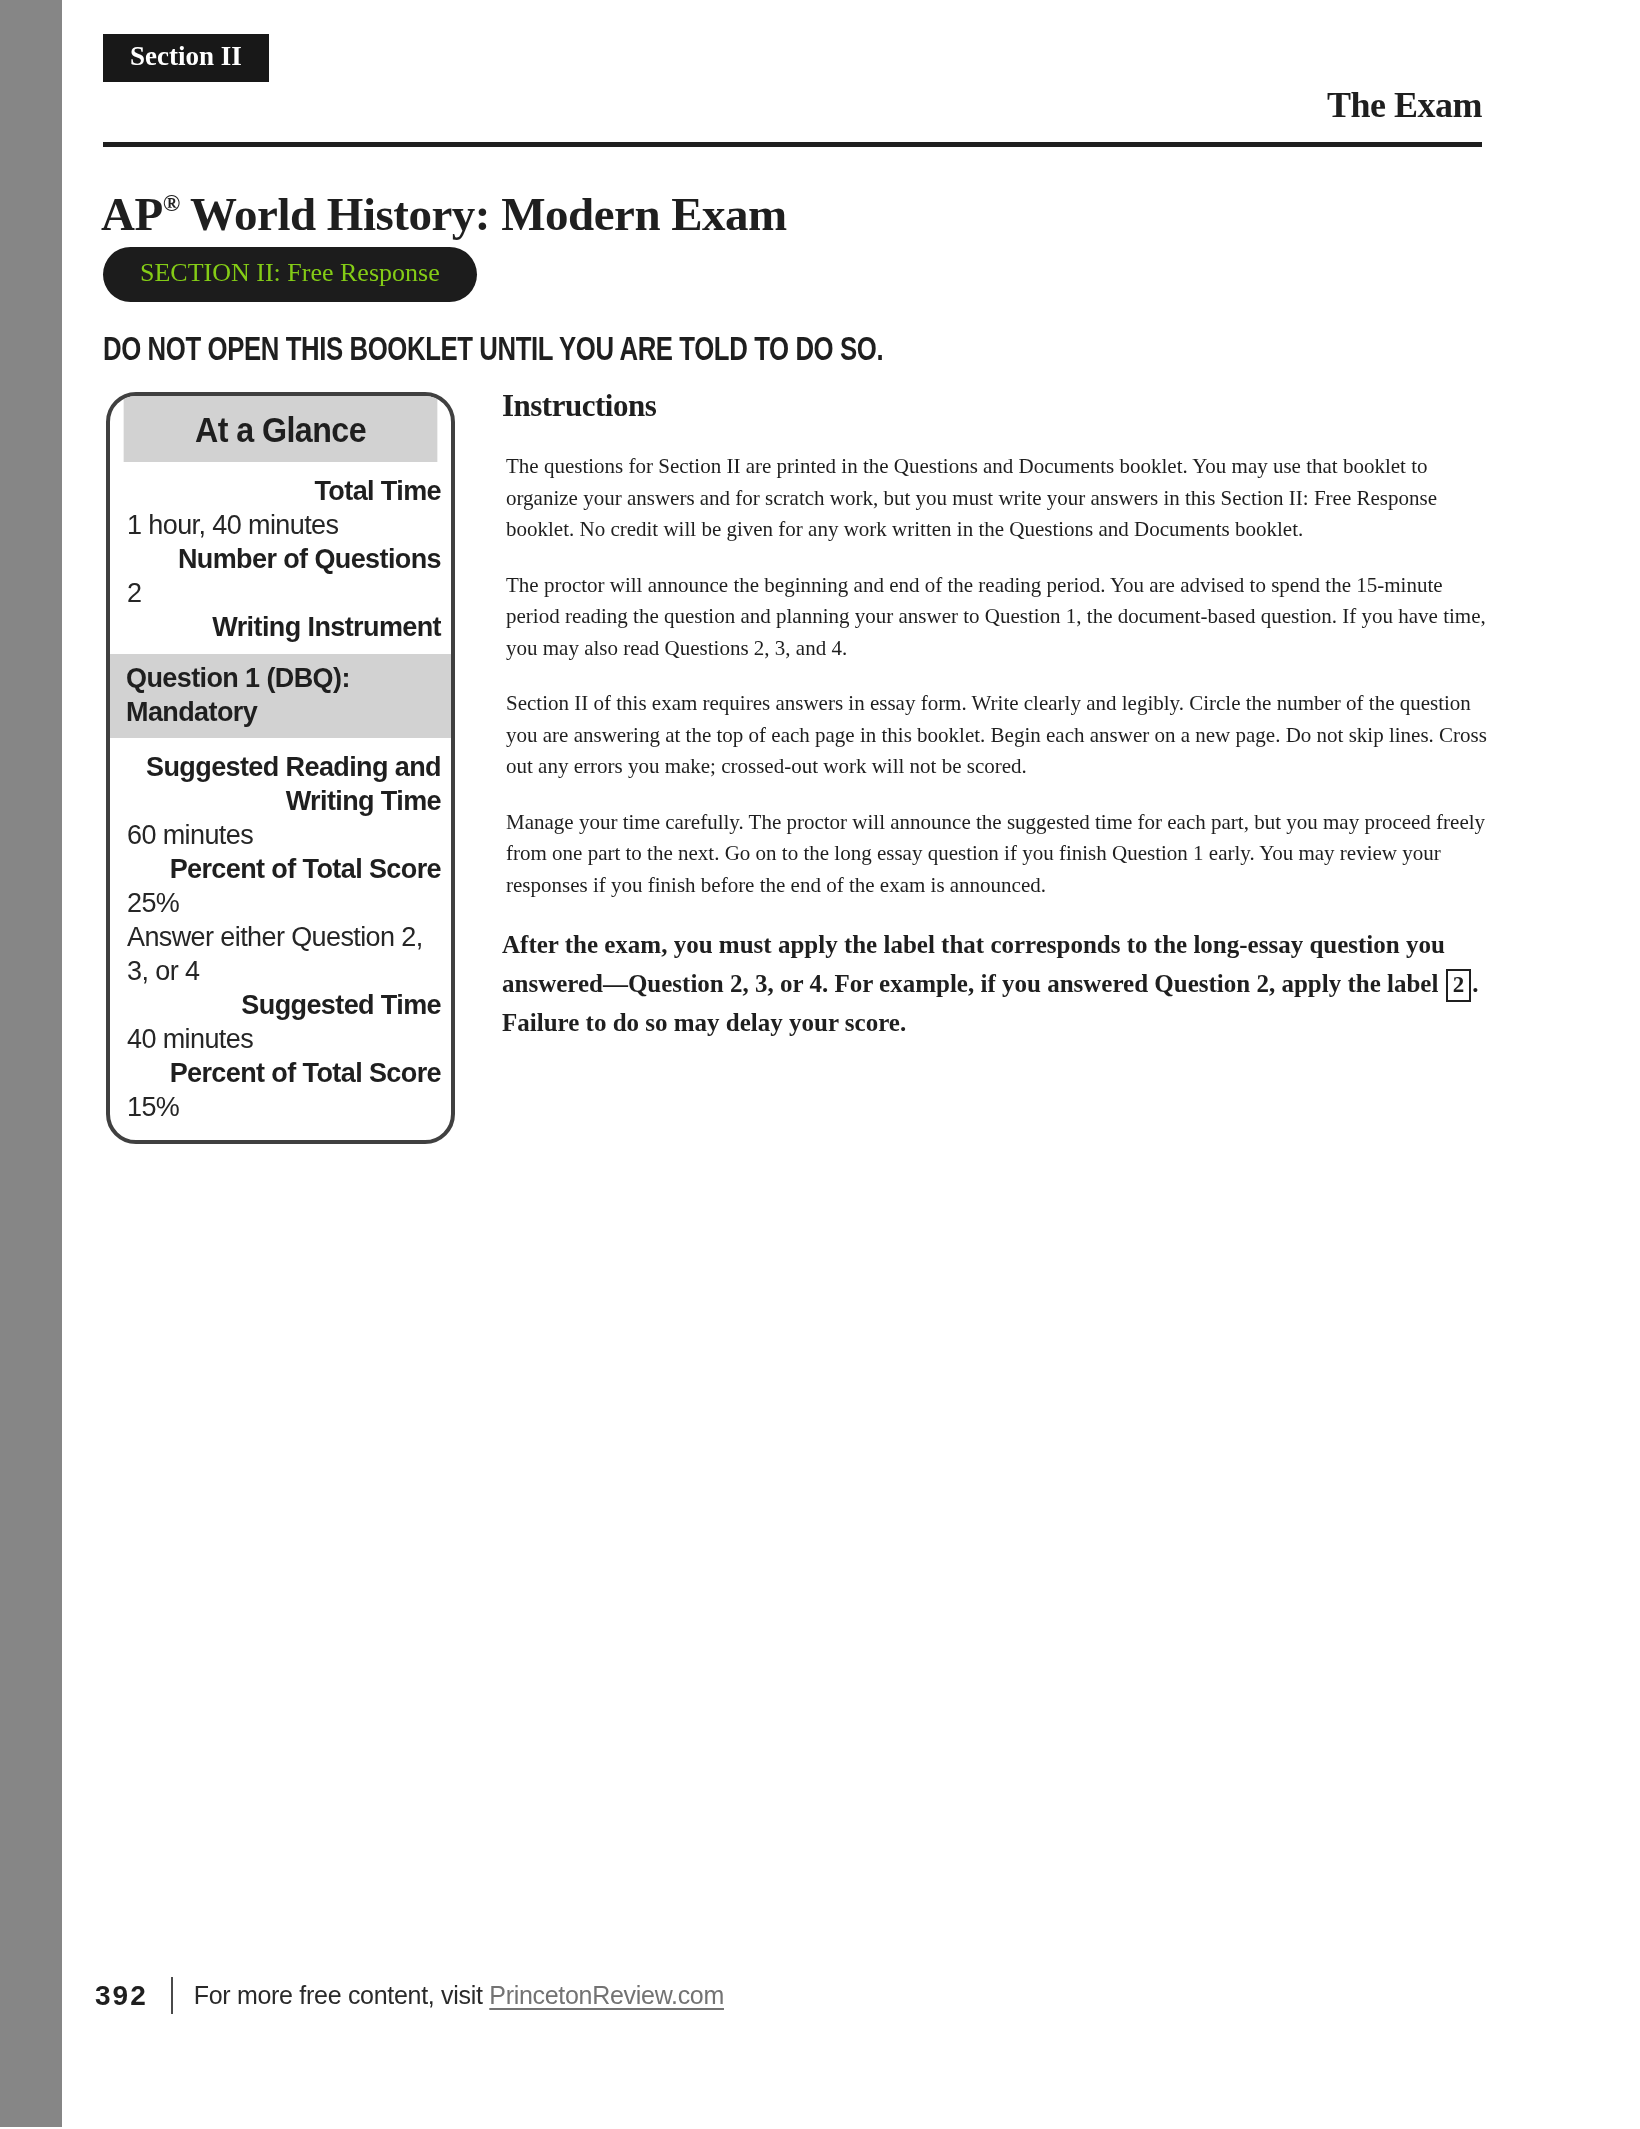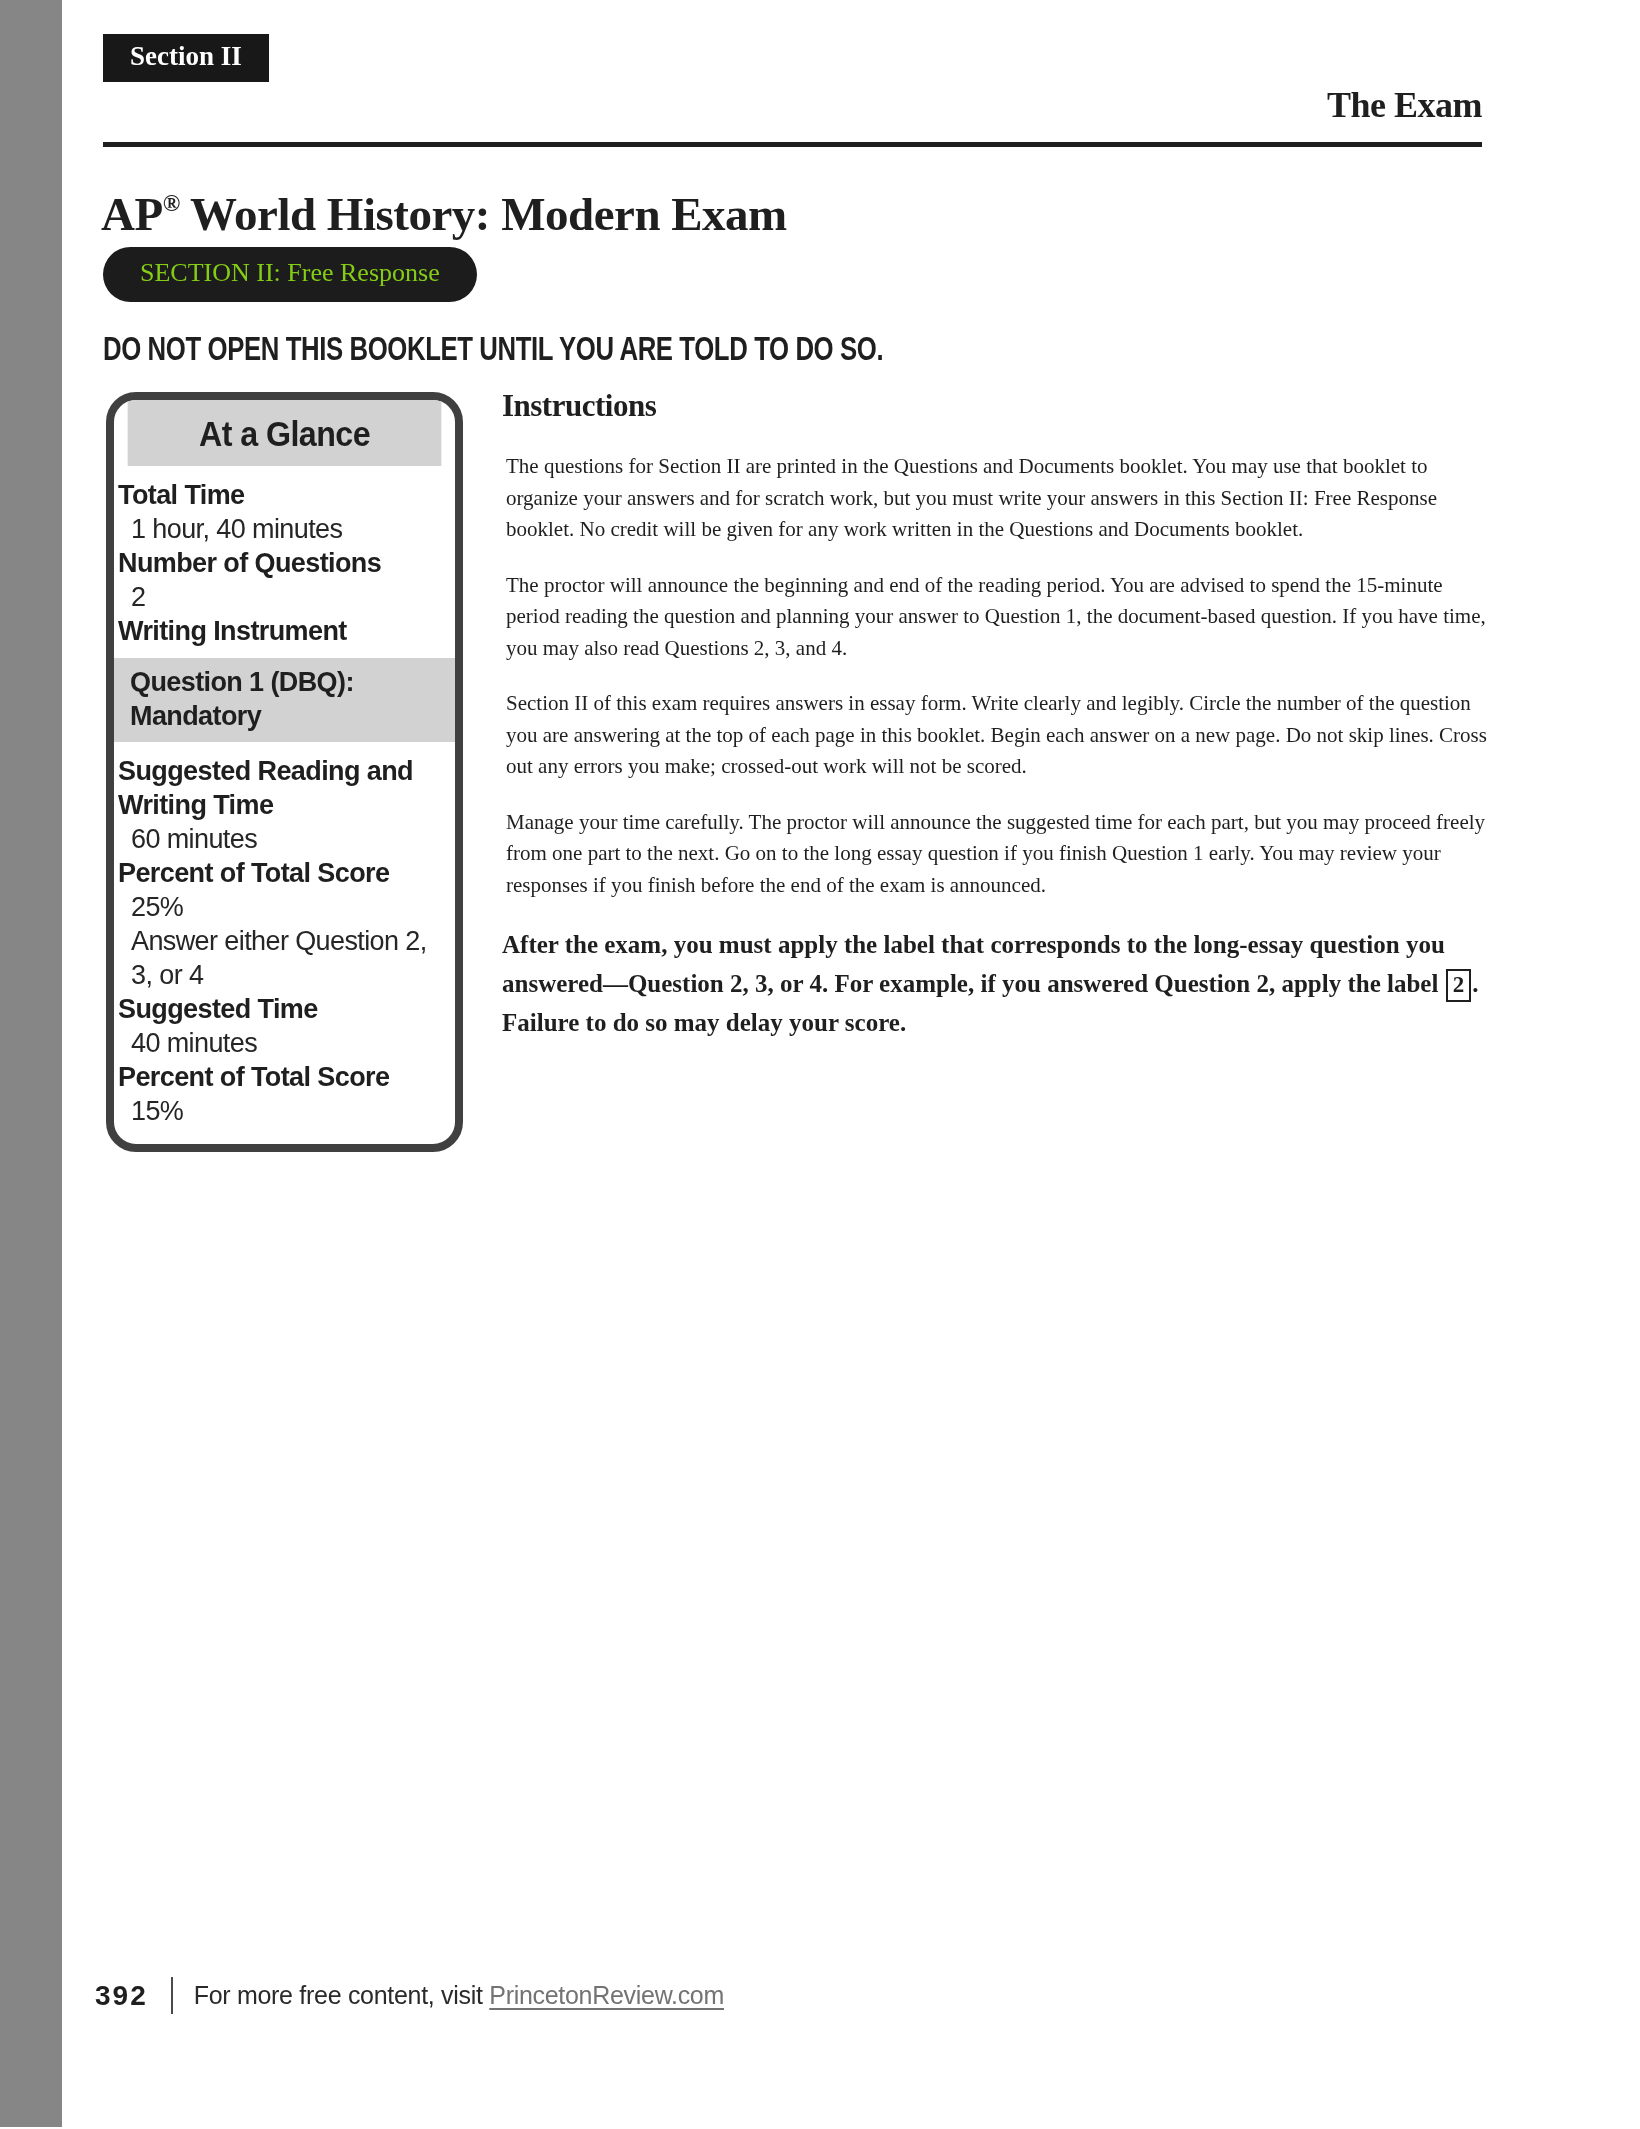"At a Glance" .glance-box { border: 8px solid #404040 -> 4px solid #404040 }
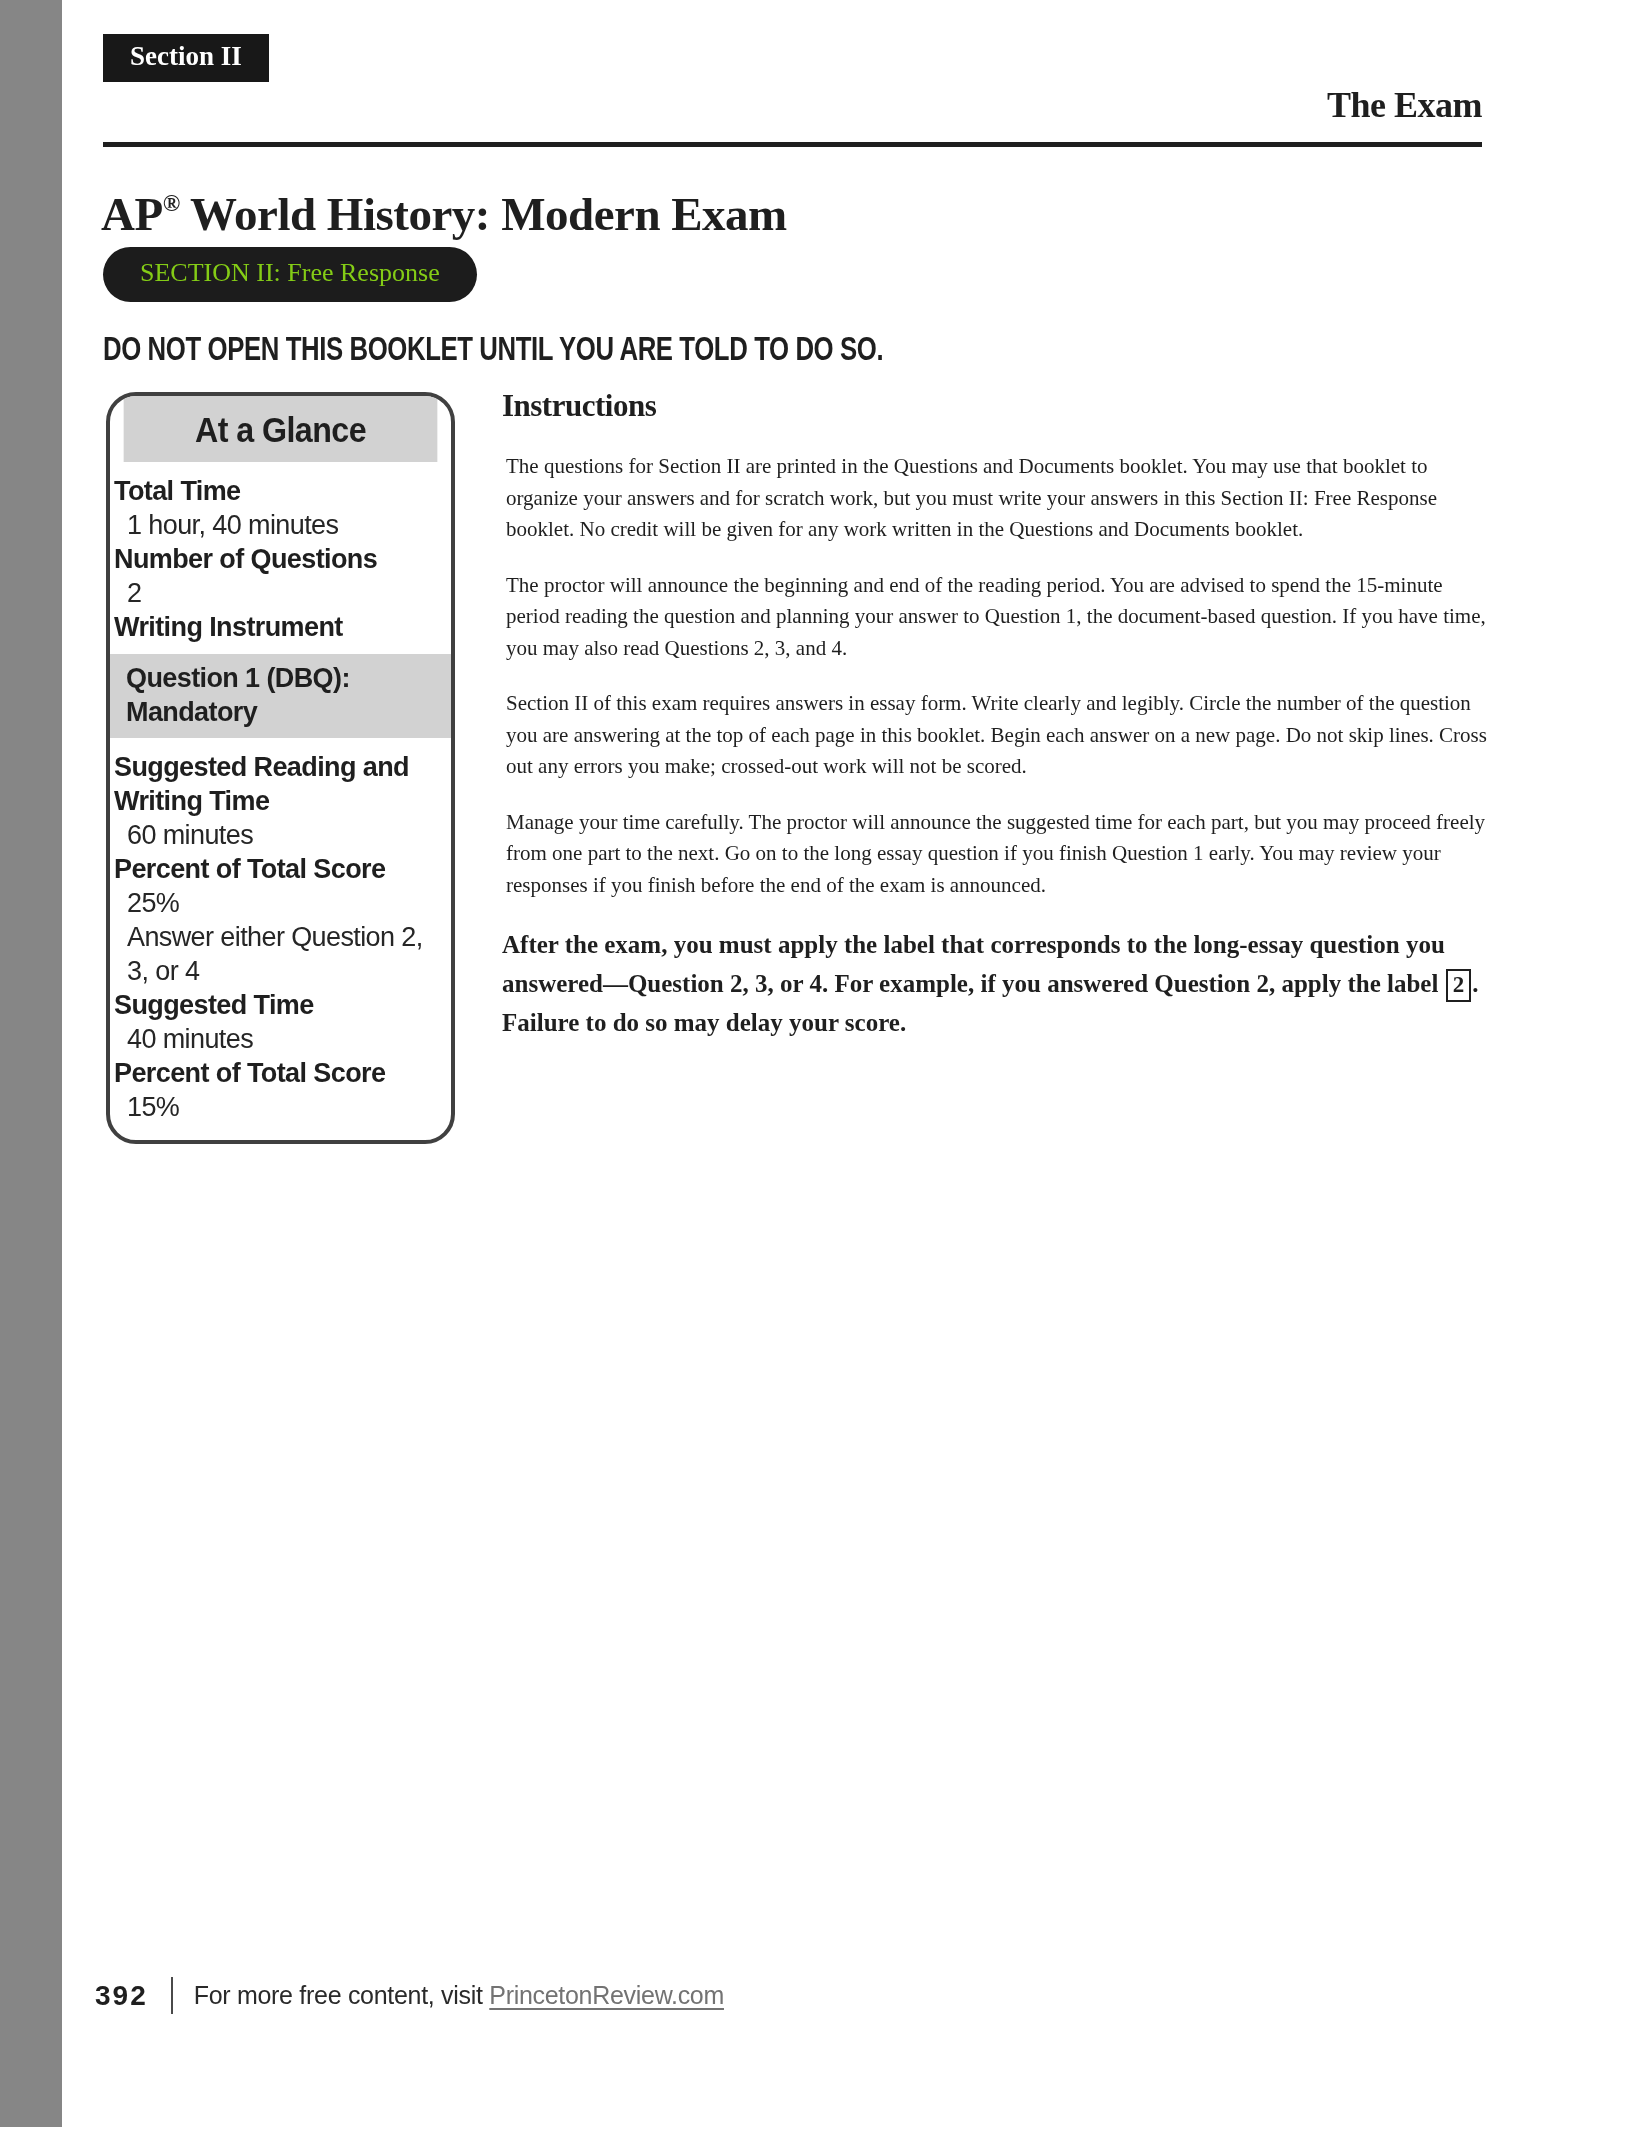"Total Time" .glance-label { padding: 0 10px 0 4px -> 0 10px 0 16px; text-align: none -> right }
